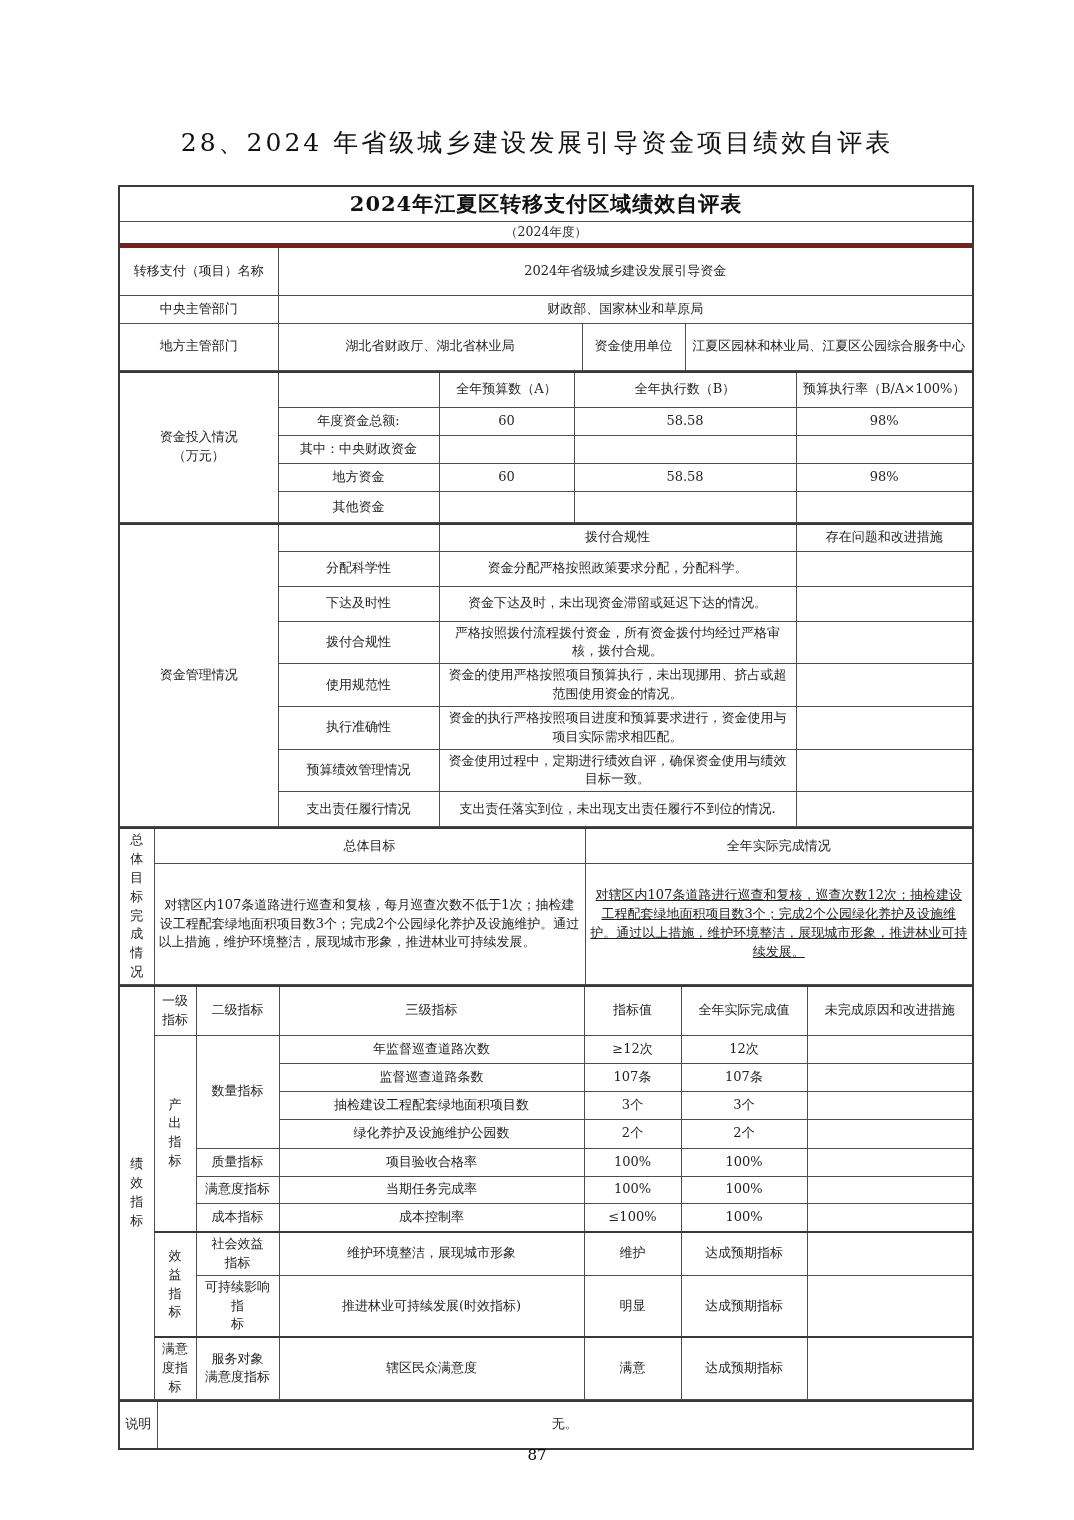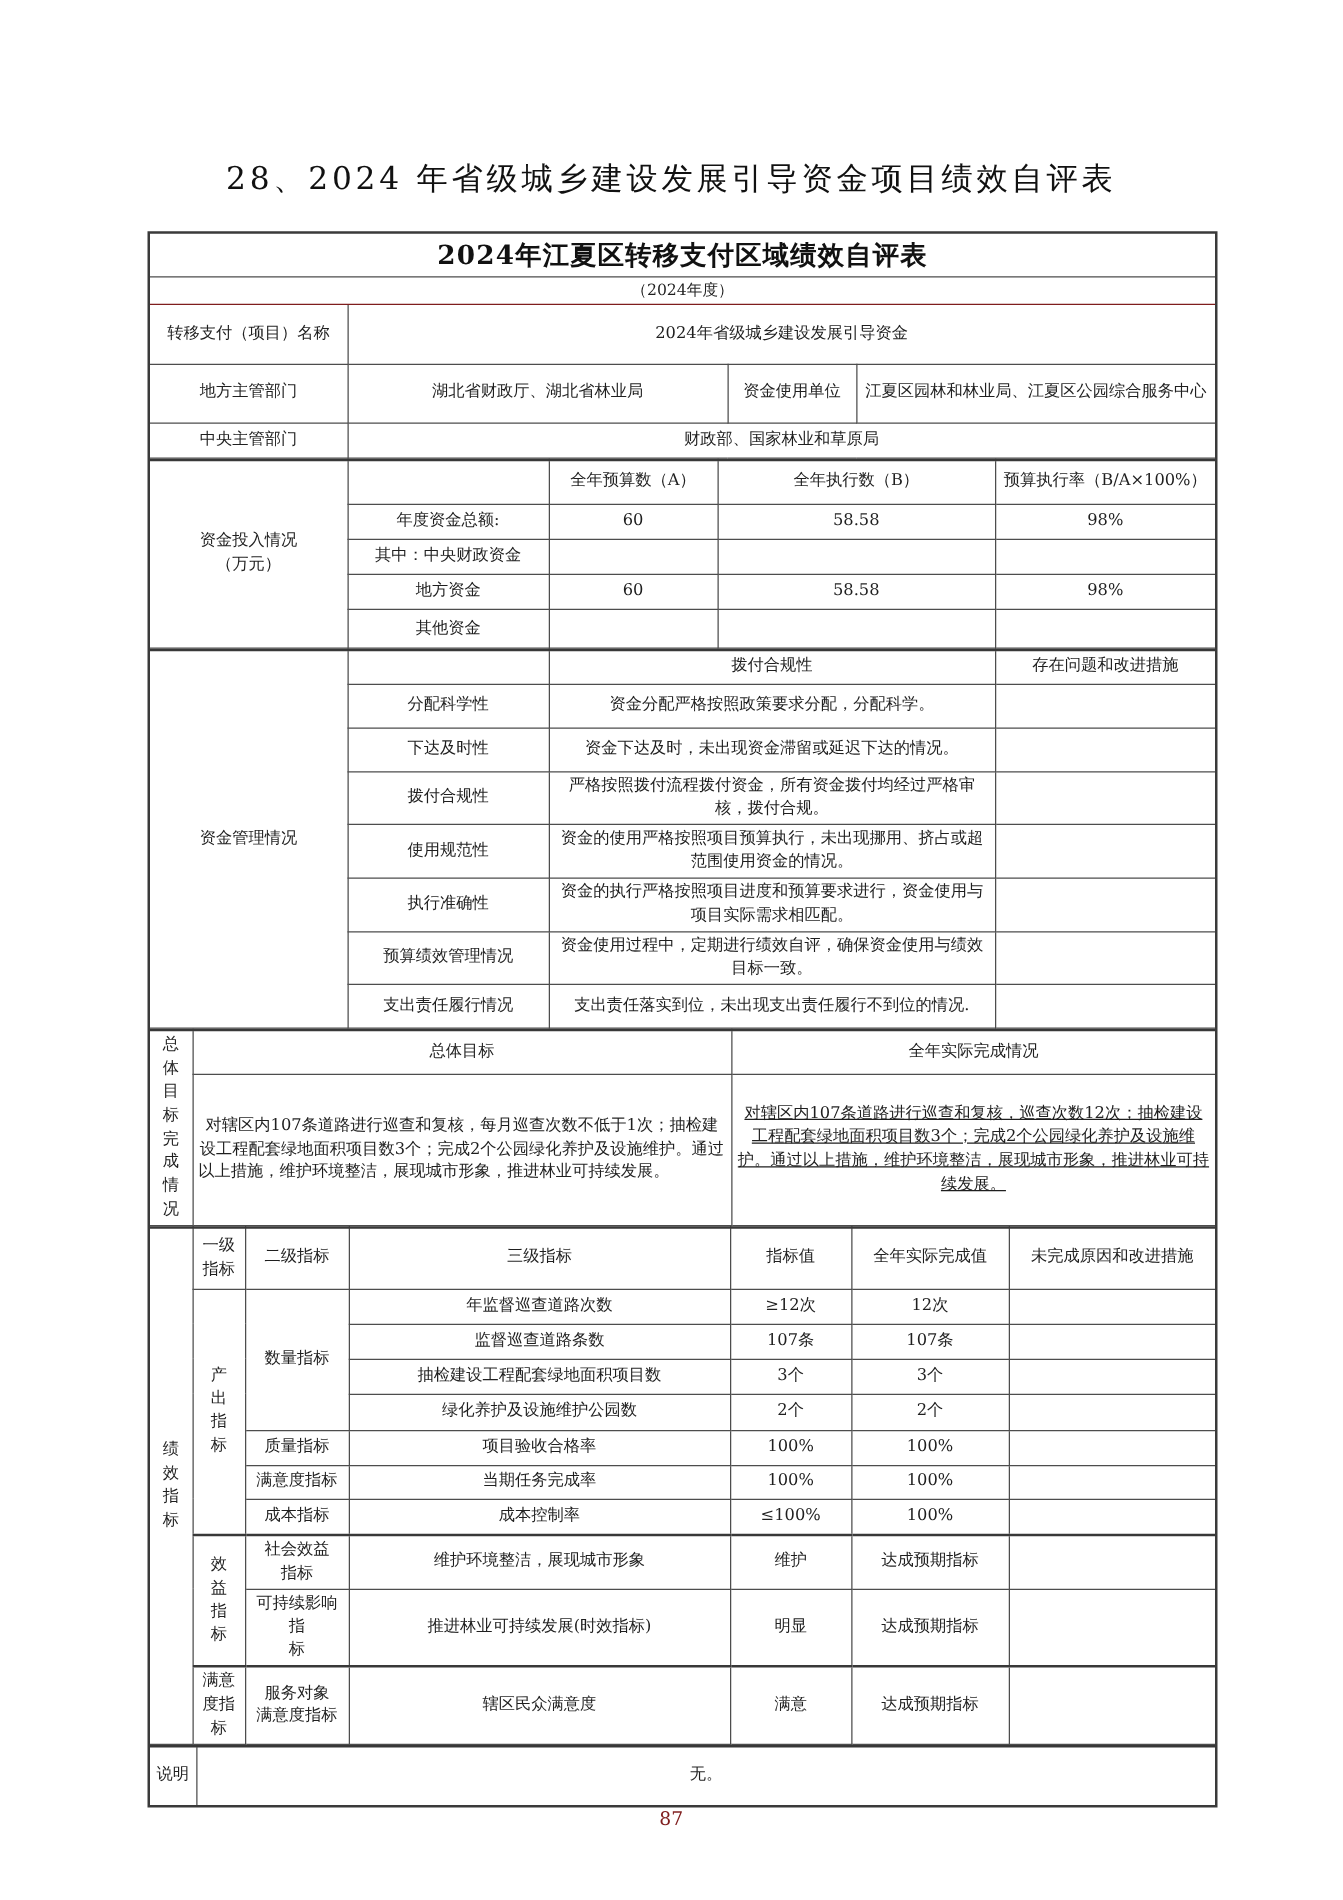"（2024年度）" .srow { border-bottom: 1px solid #7f1d1d -> 5px solid #7f1d1d }
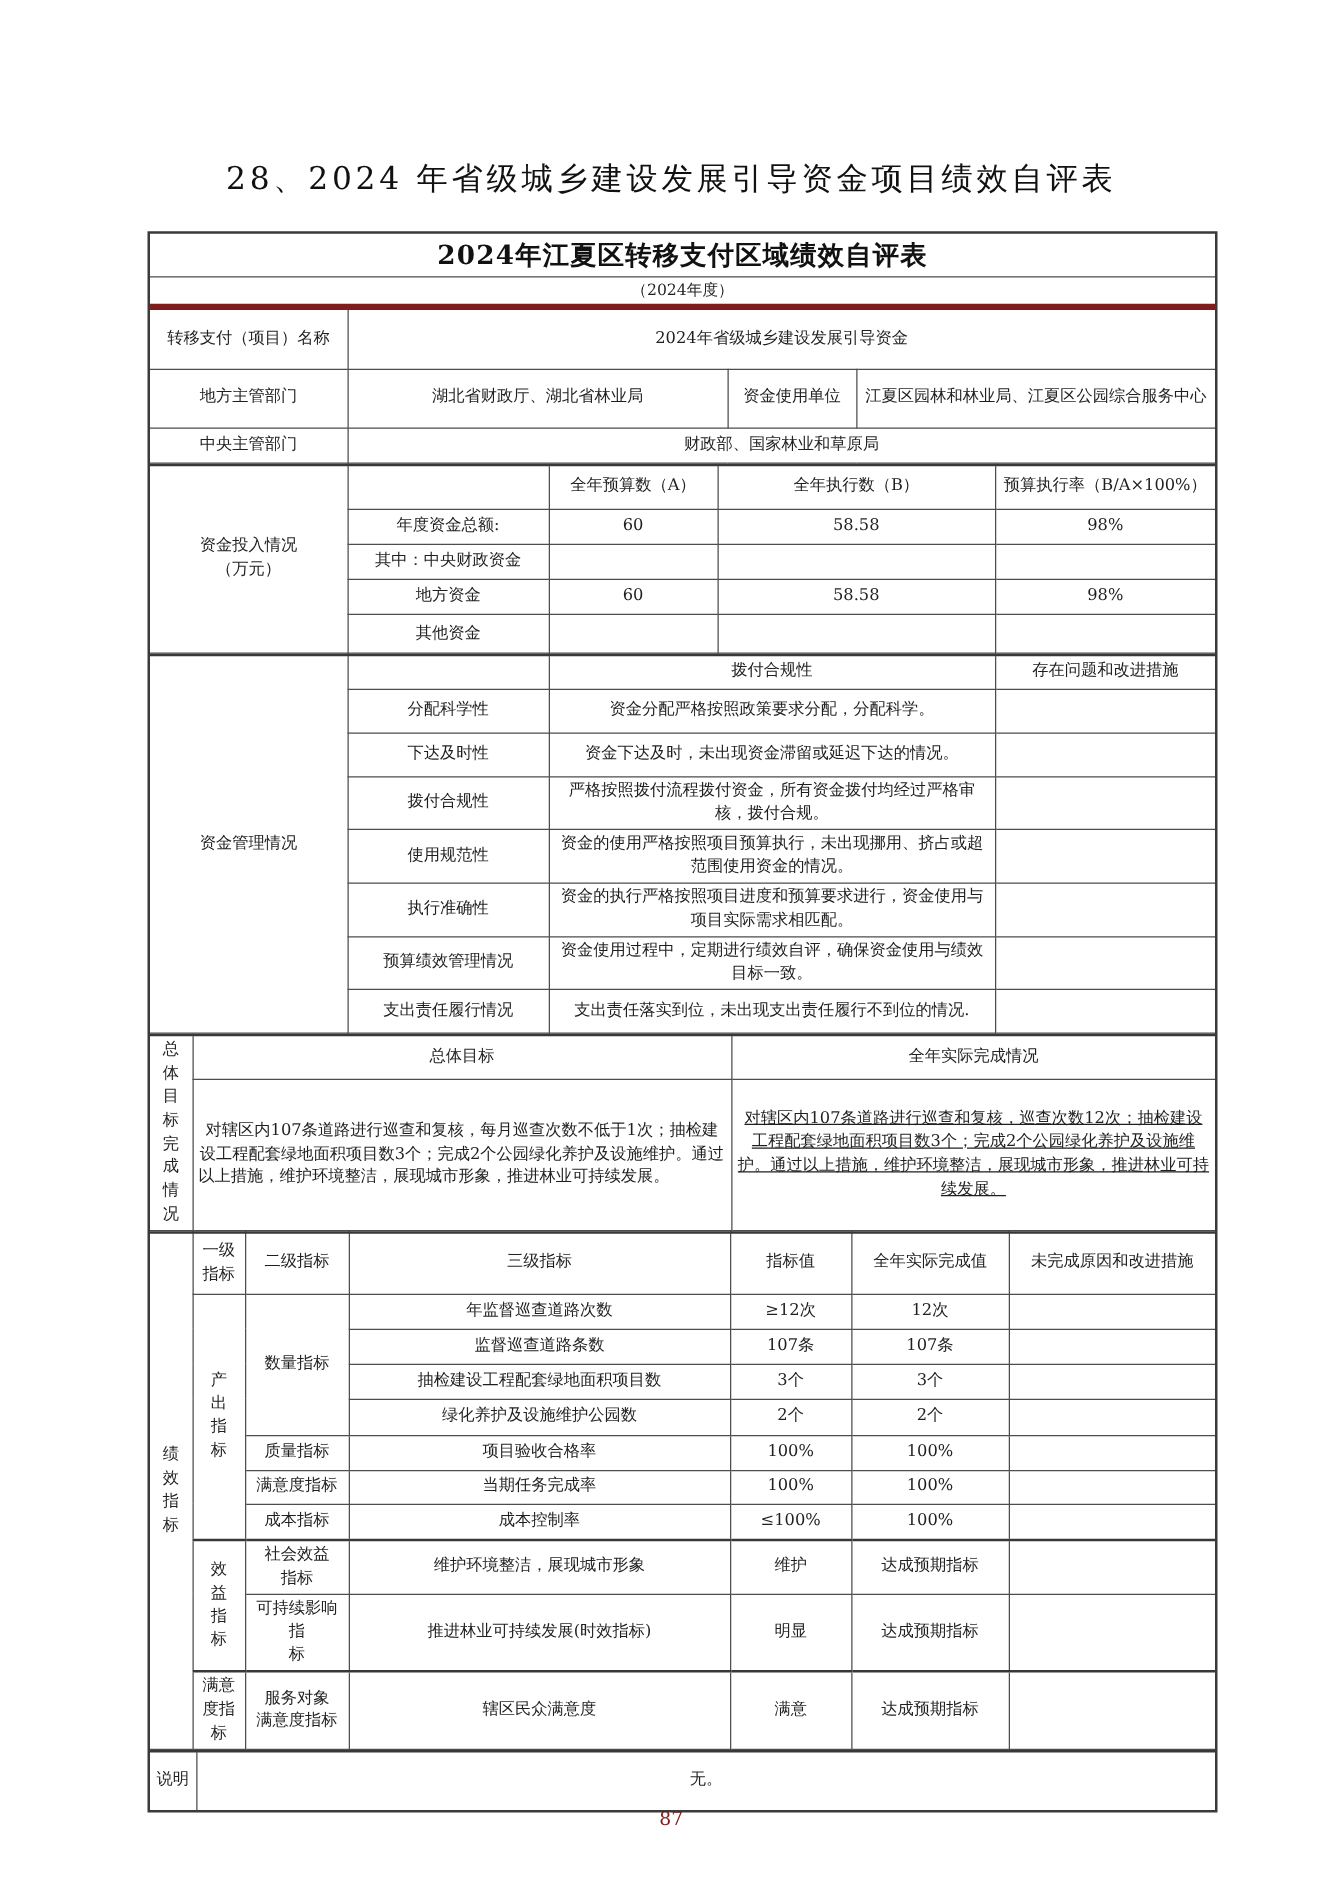"地方主管部门" tr { order: before "中央主管部门" -> after "中央主管部门" }
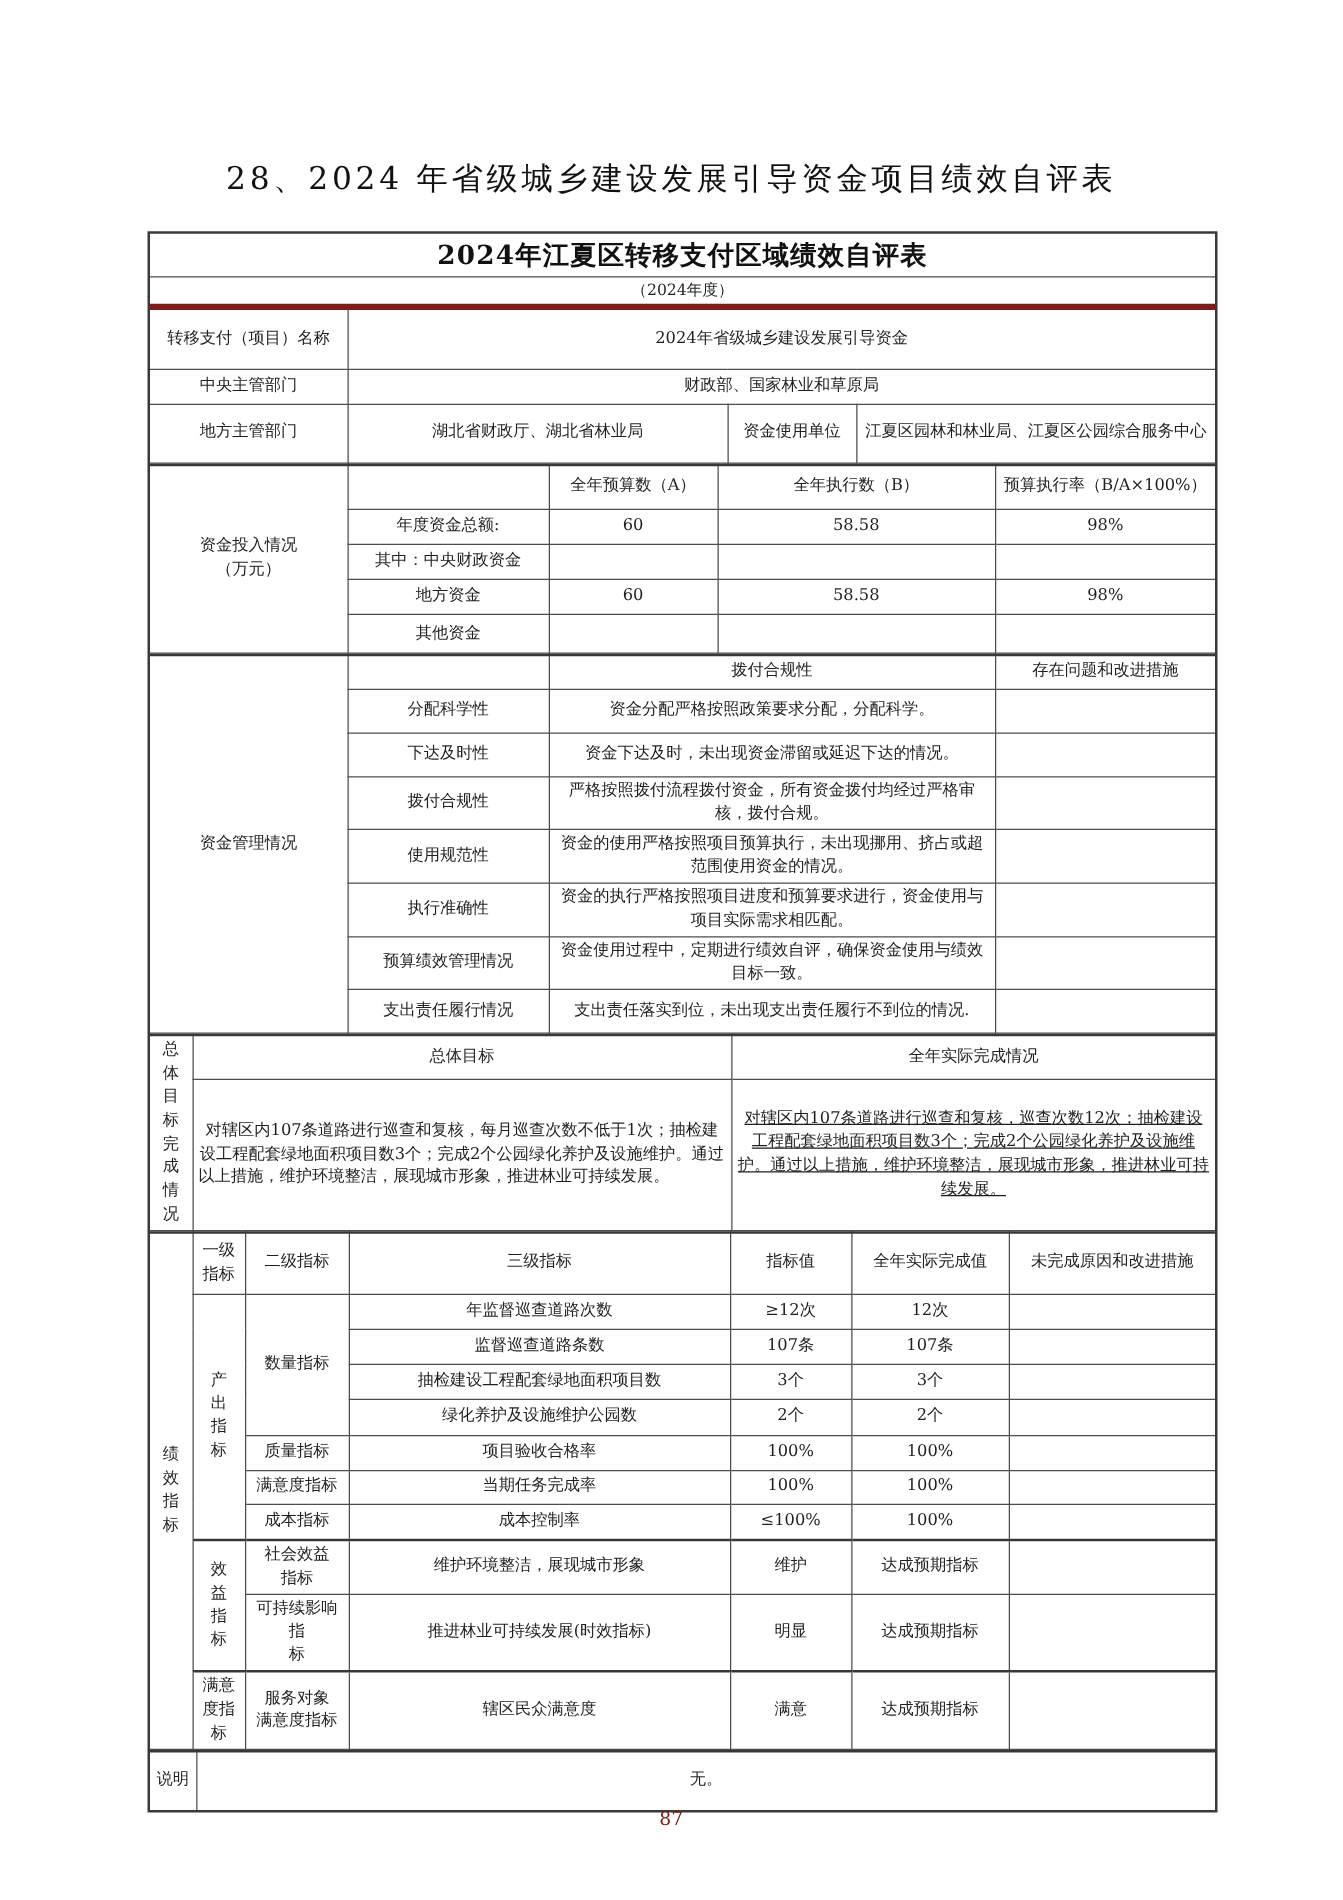"87" .pagenum { color: #7f1d1d -> #000000 }
